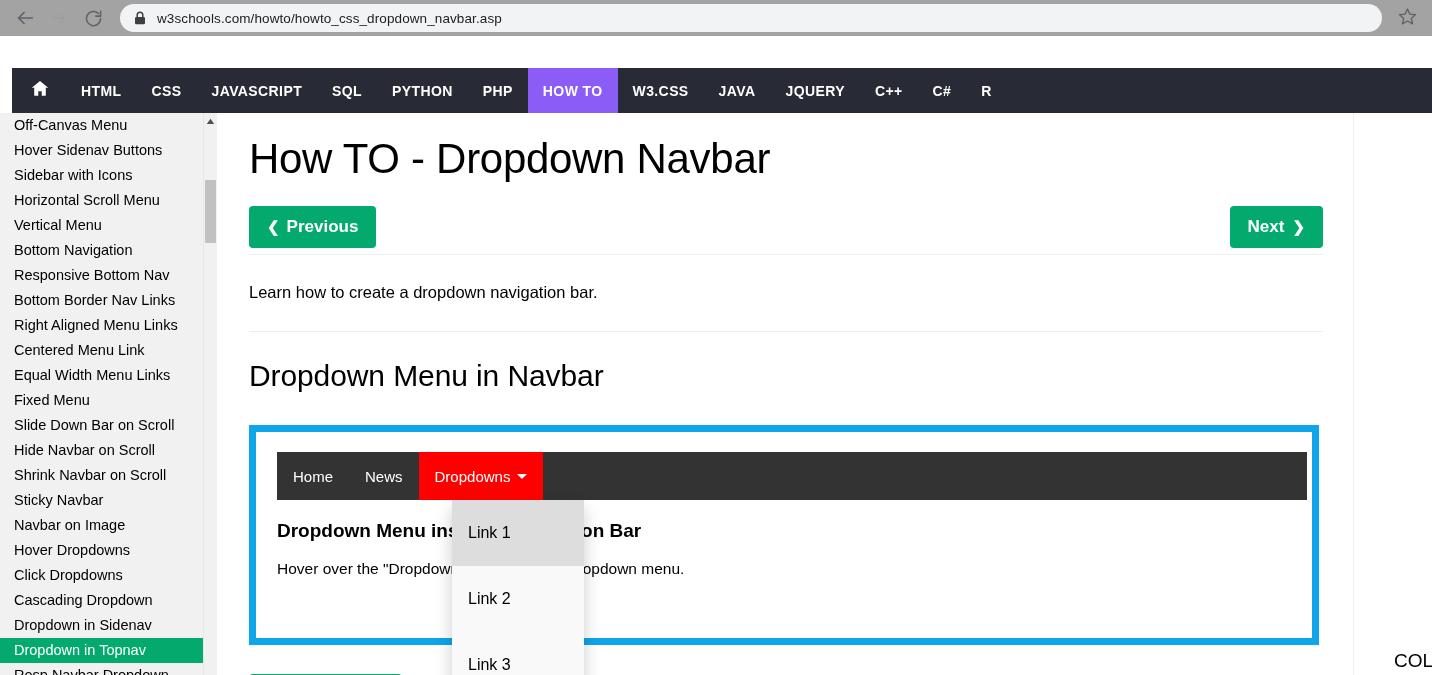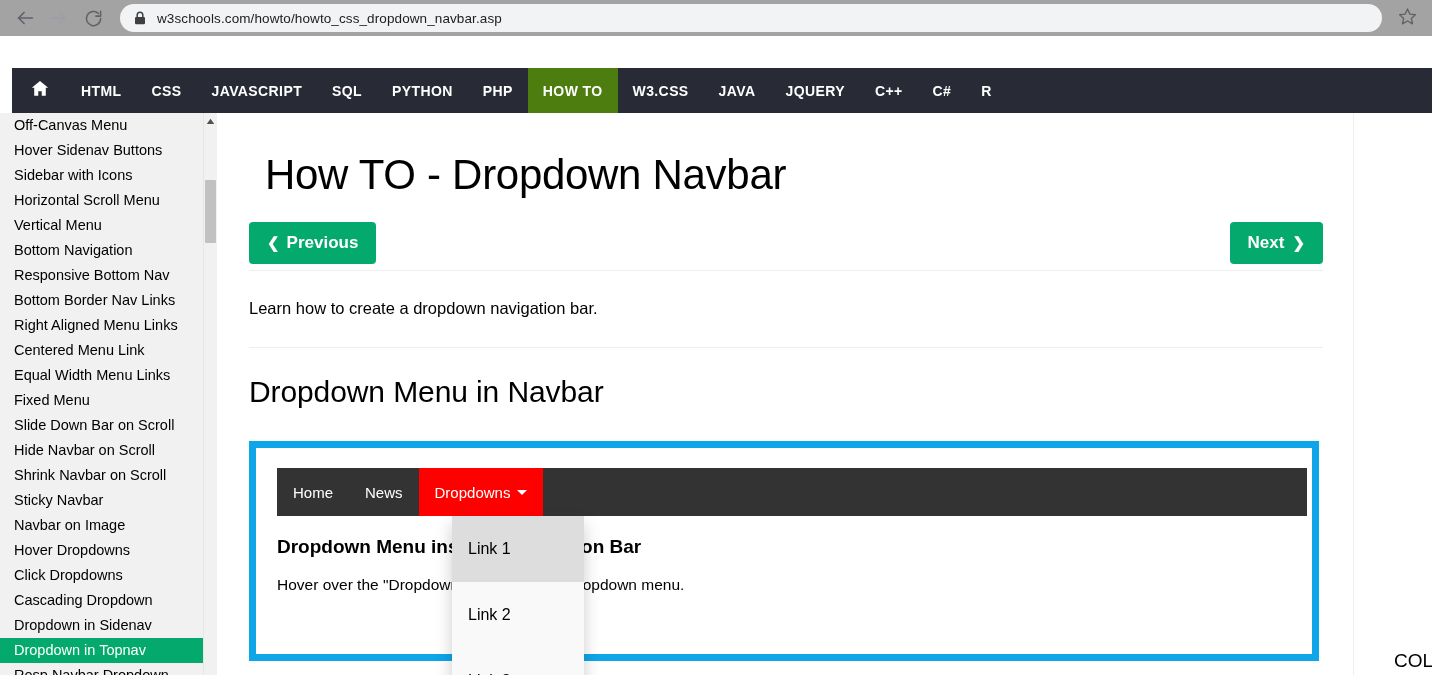"HOW TO" .topnav-item.active { background: #4d7c0f -> #8b5cf6 }
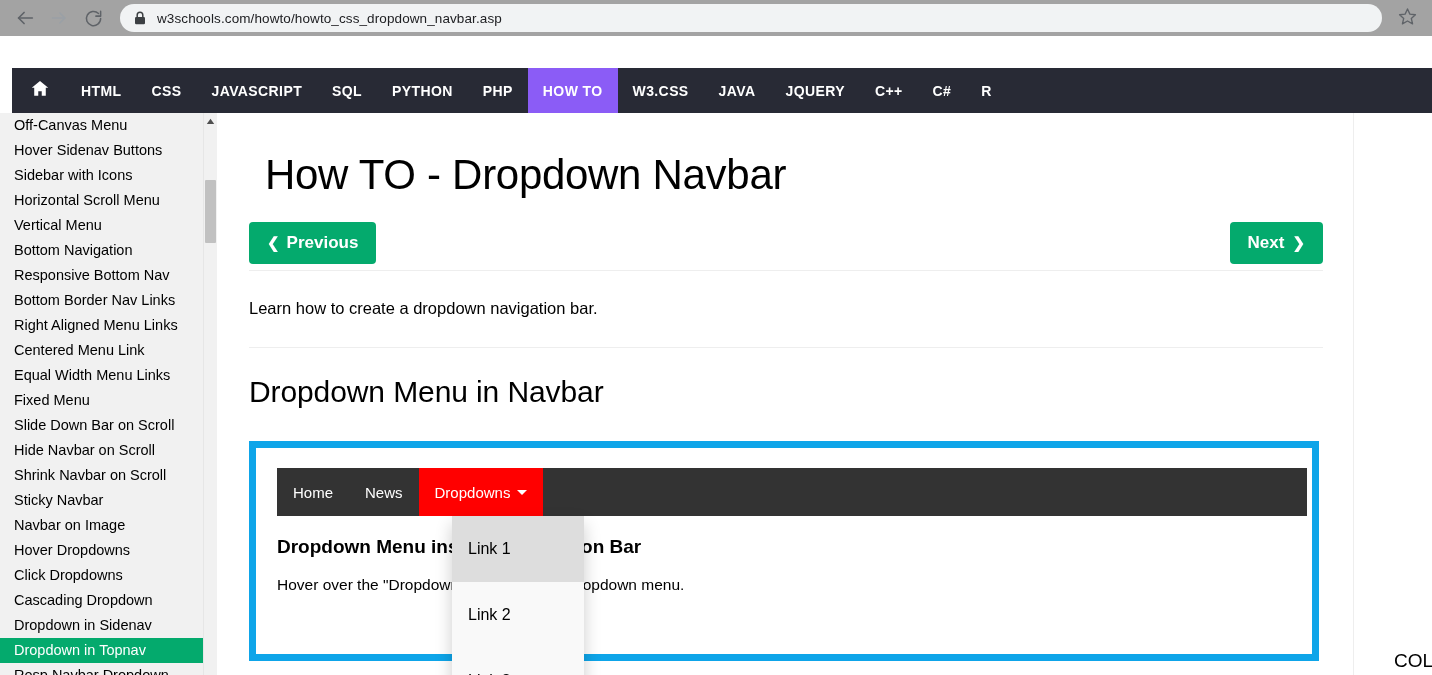"How TO - Dropdown Navbar" .page-title { margin: 16px -> 0 }
